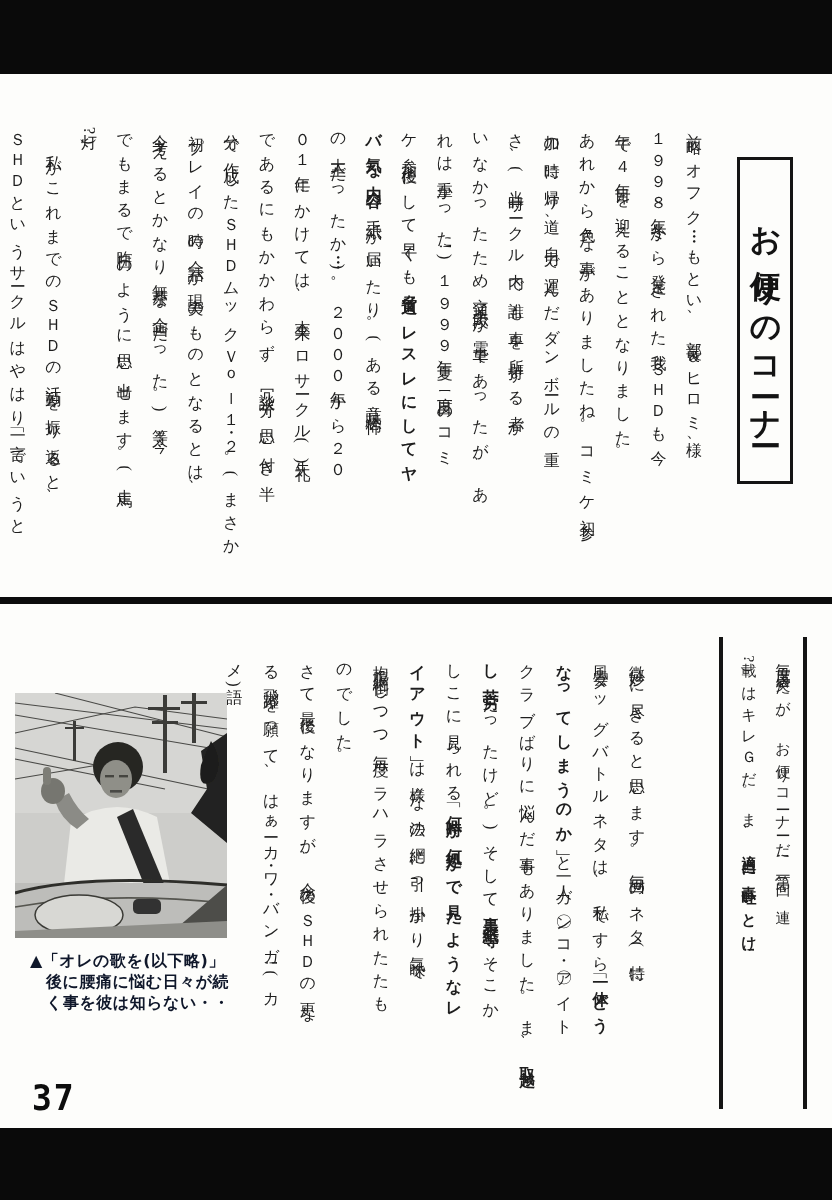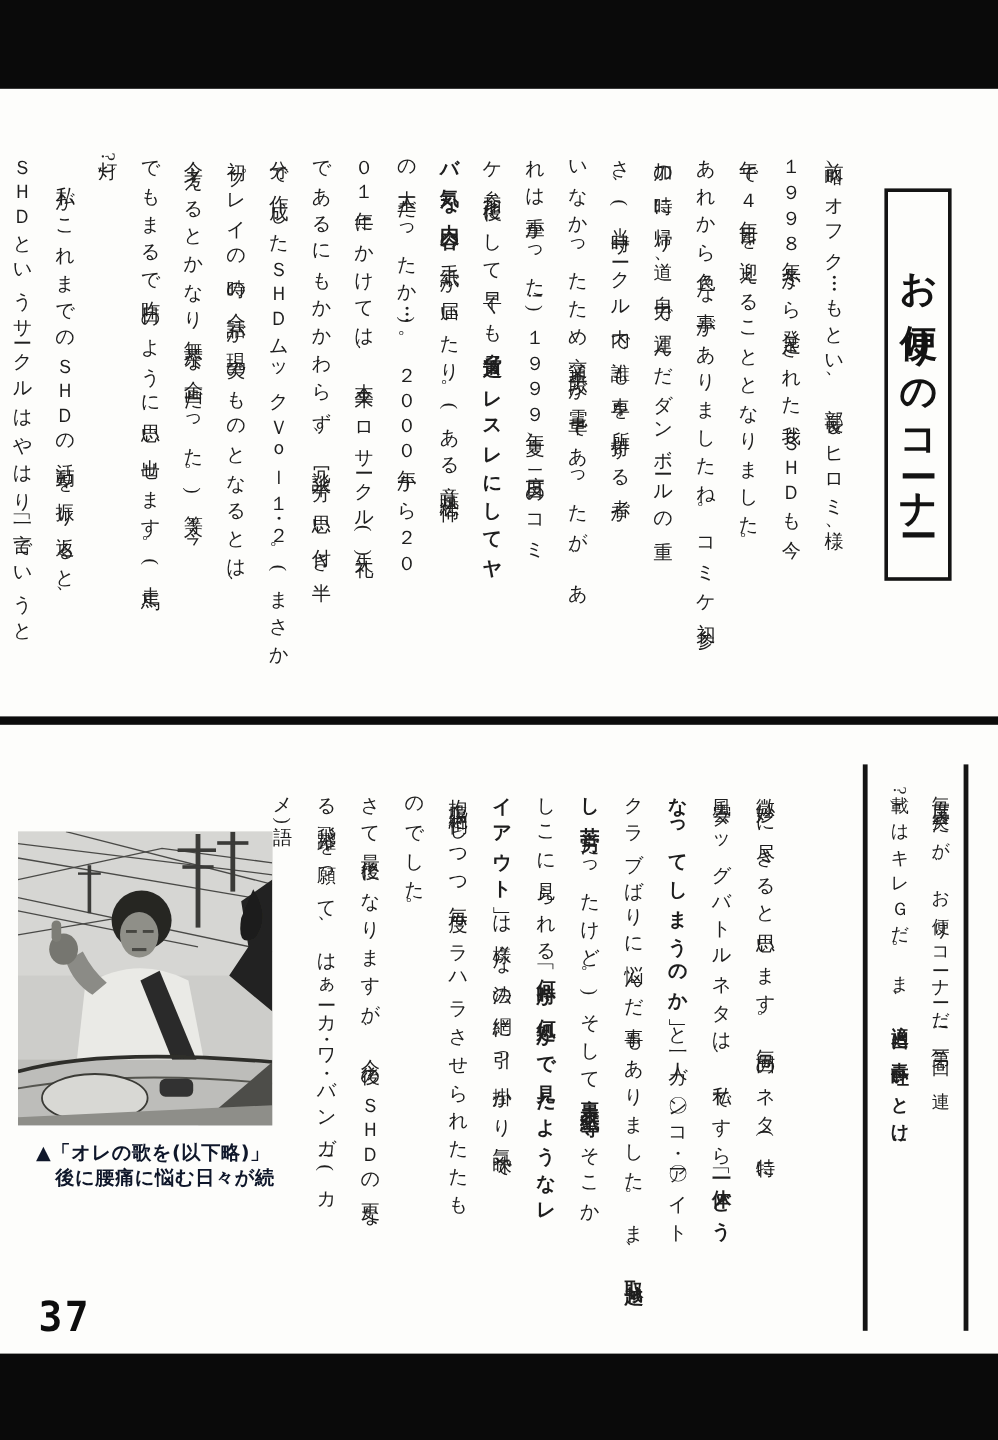"く事を彼は知らない・・" div.cap-line { html: none -> <div>く事を彼は知らない・・</div> }
